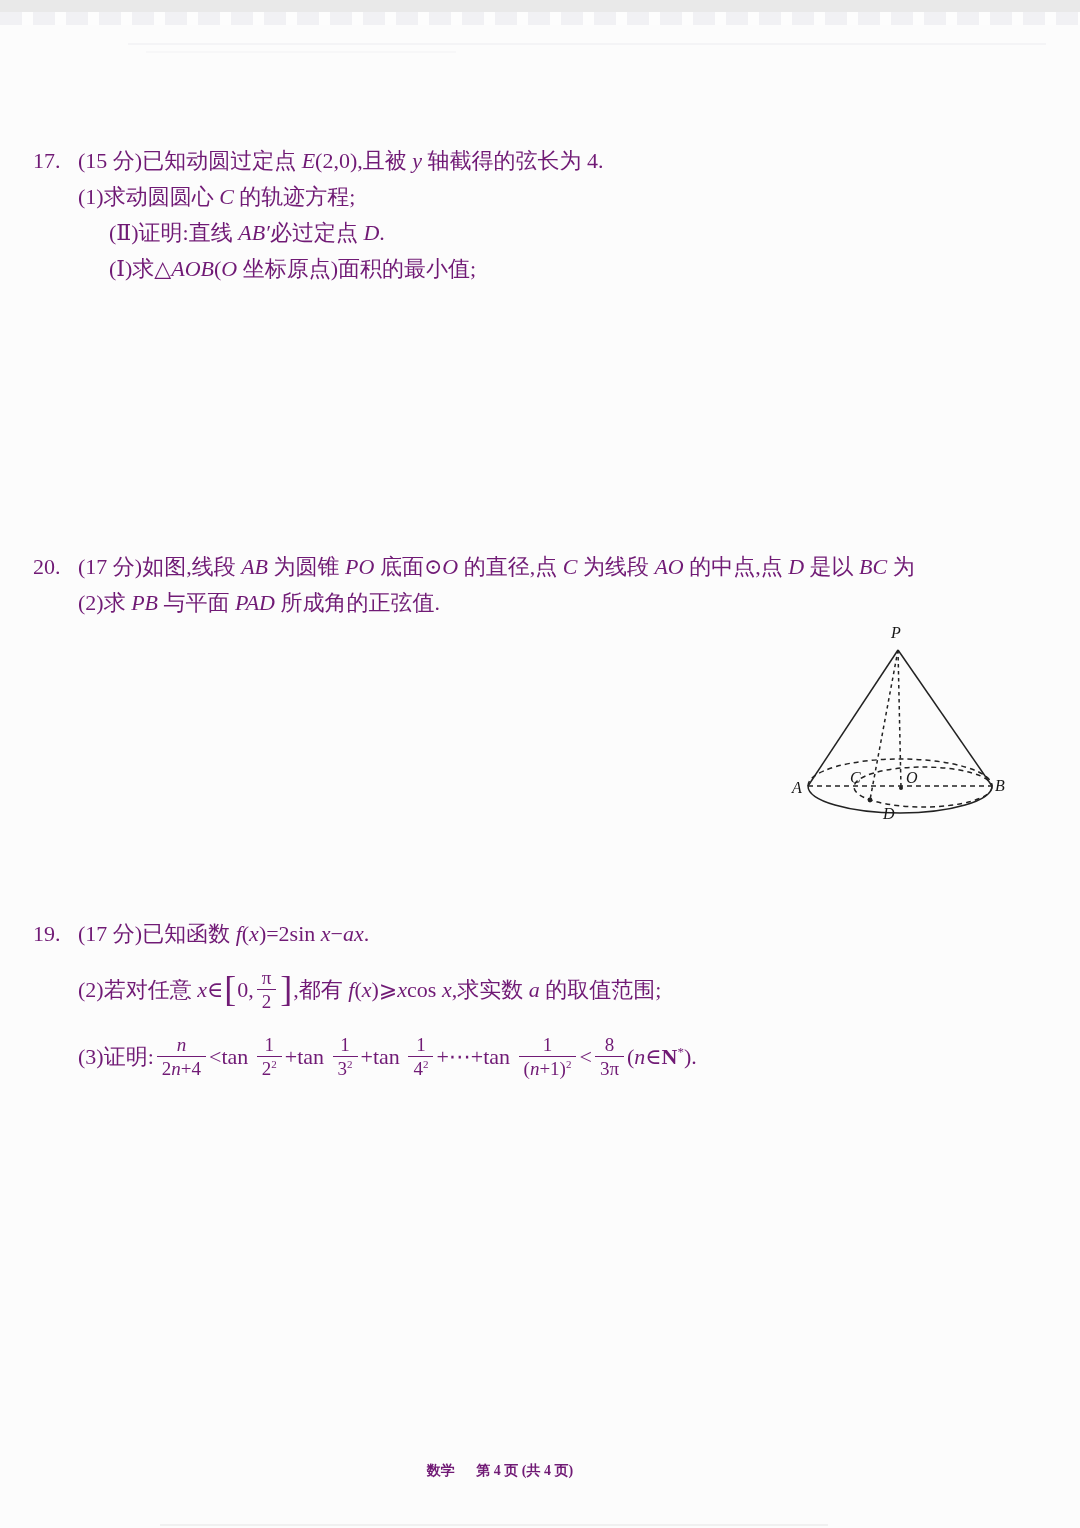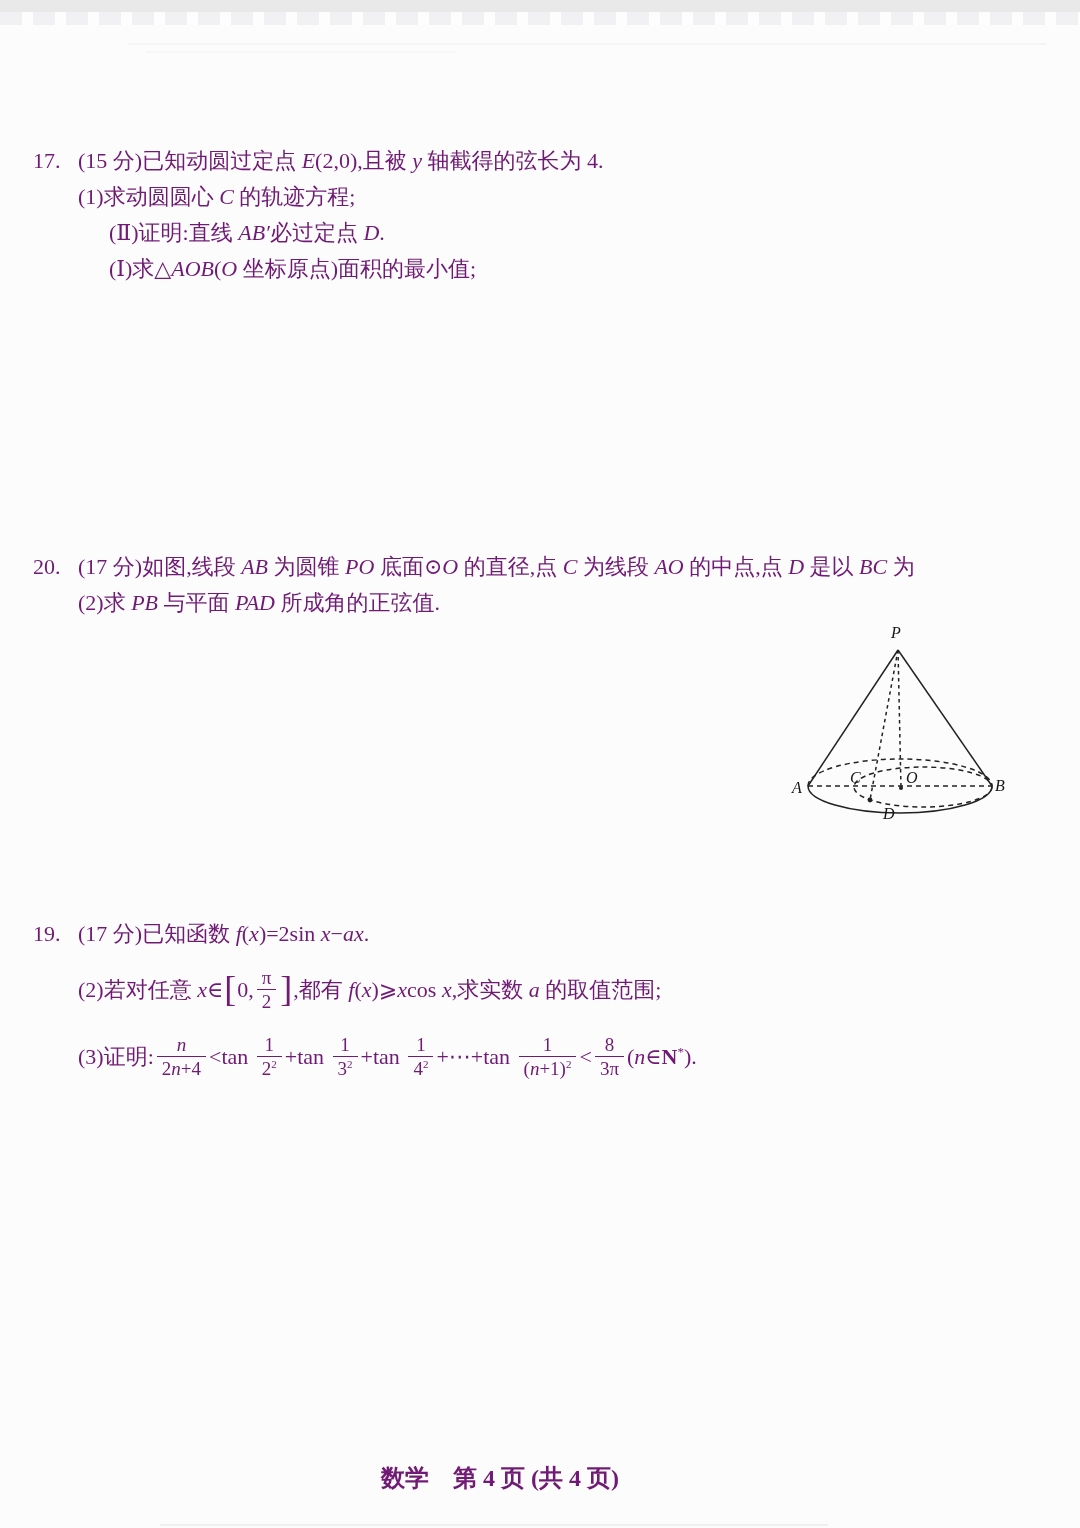"数学 第 4 页 (共" .footer { font-size: 24px -> 14px }
